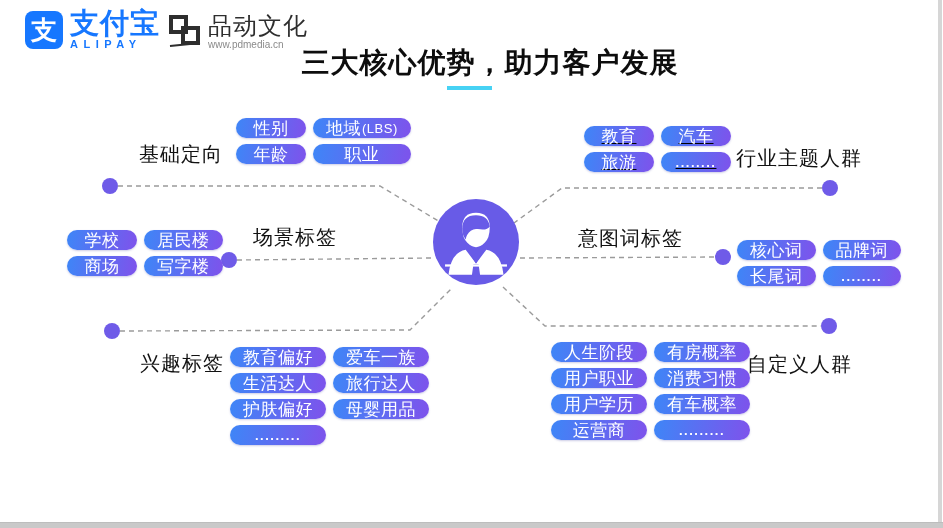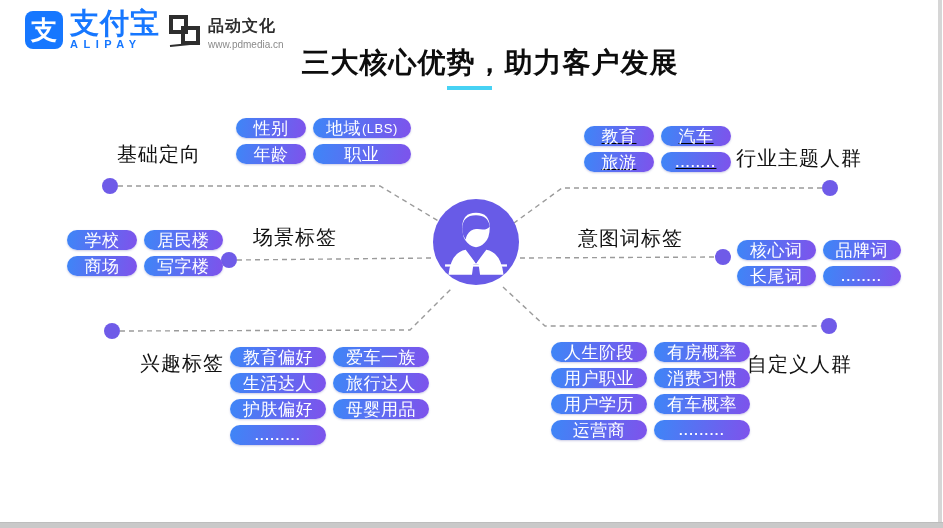"品动文化" .pd-name { font-size: 16px -> 24px; font-weight: bold -> normal }
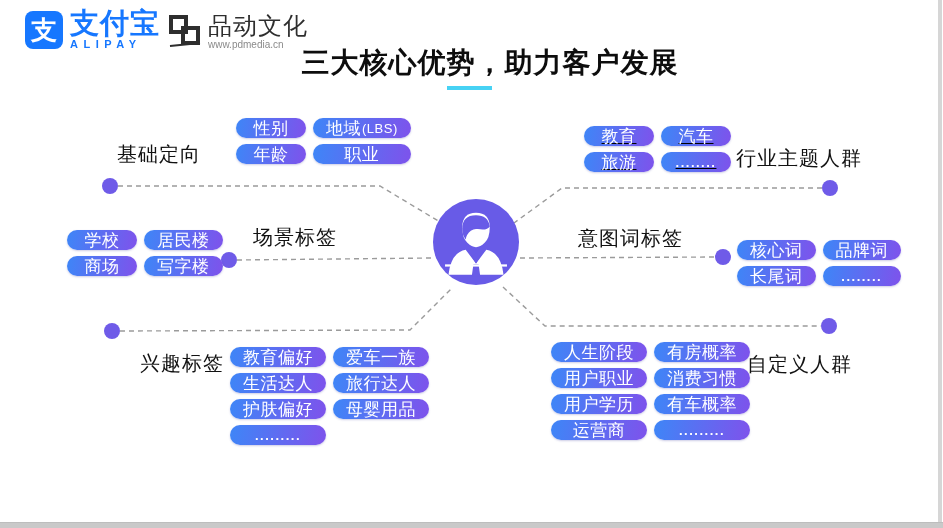"基础定向" #g0-label { left: 117px -> 139px }
